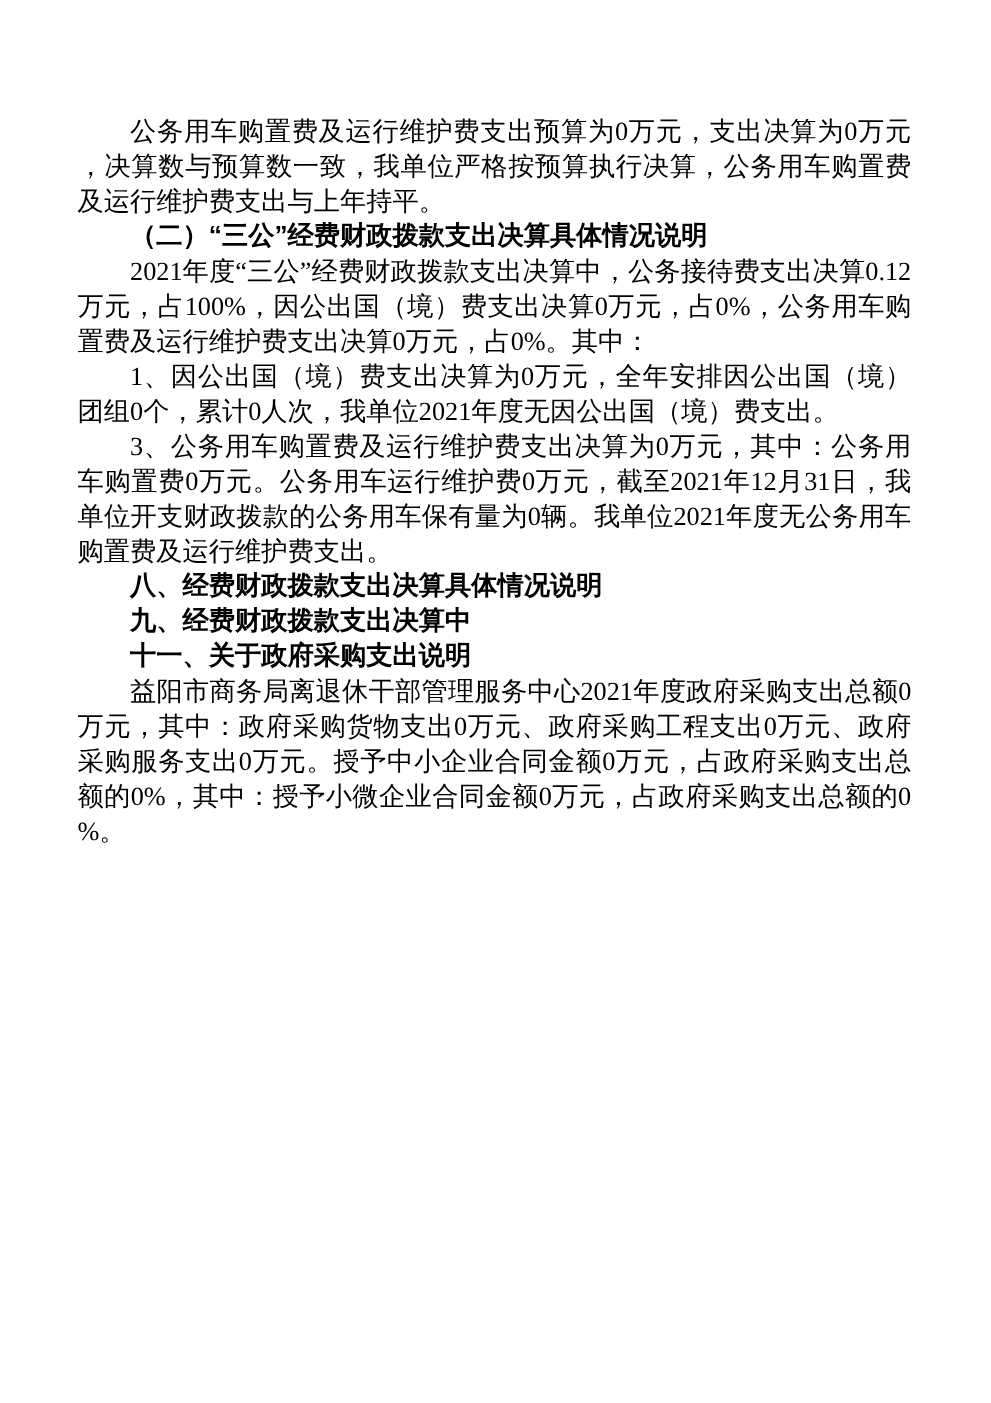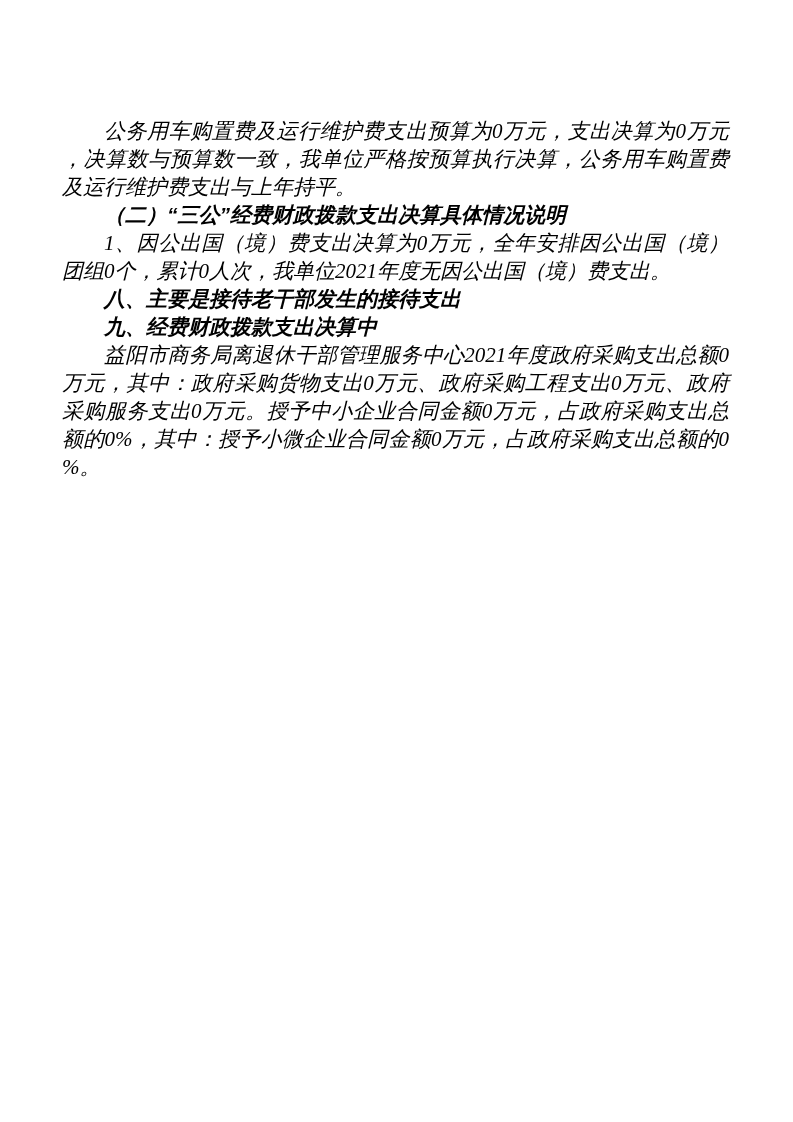"公务用车购置费及运行维护费支出预算为0万元，支出决算为0万元，决算数与预算数一致" .page { font-style: italic -> none; padding: 117px 64px 0 62px -> 91px 64px 0 62px }
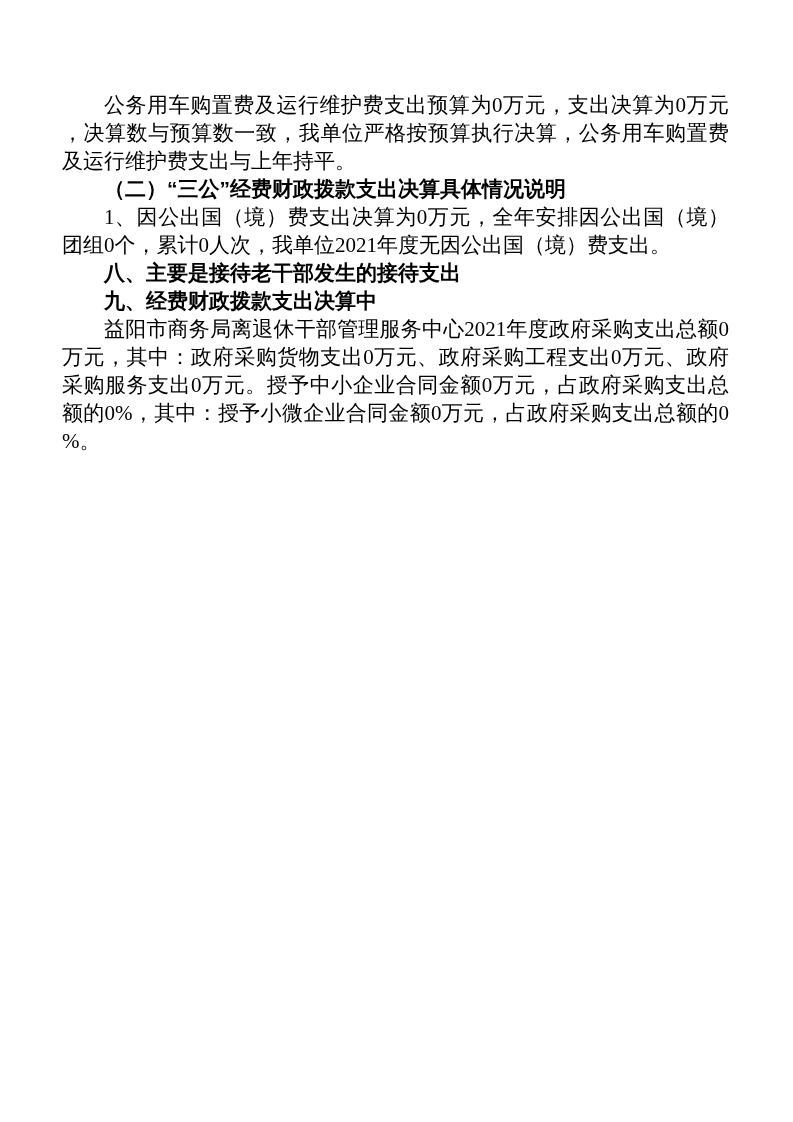"2021年度“三公”经费财政拨款支出决算中，公务接待费支出决算0.12万元，占1" p.body-para { html: none -> <p>2021年度“三公”经费财政拨款支出决算中，公务接待费支出决算0.12万元，占100%，因公出国（境）费支出决算0万元，占0%，公务用车购置费及运行维护费支出决算0万元，占0%。其中：</p> }
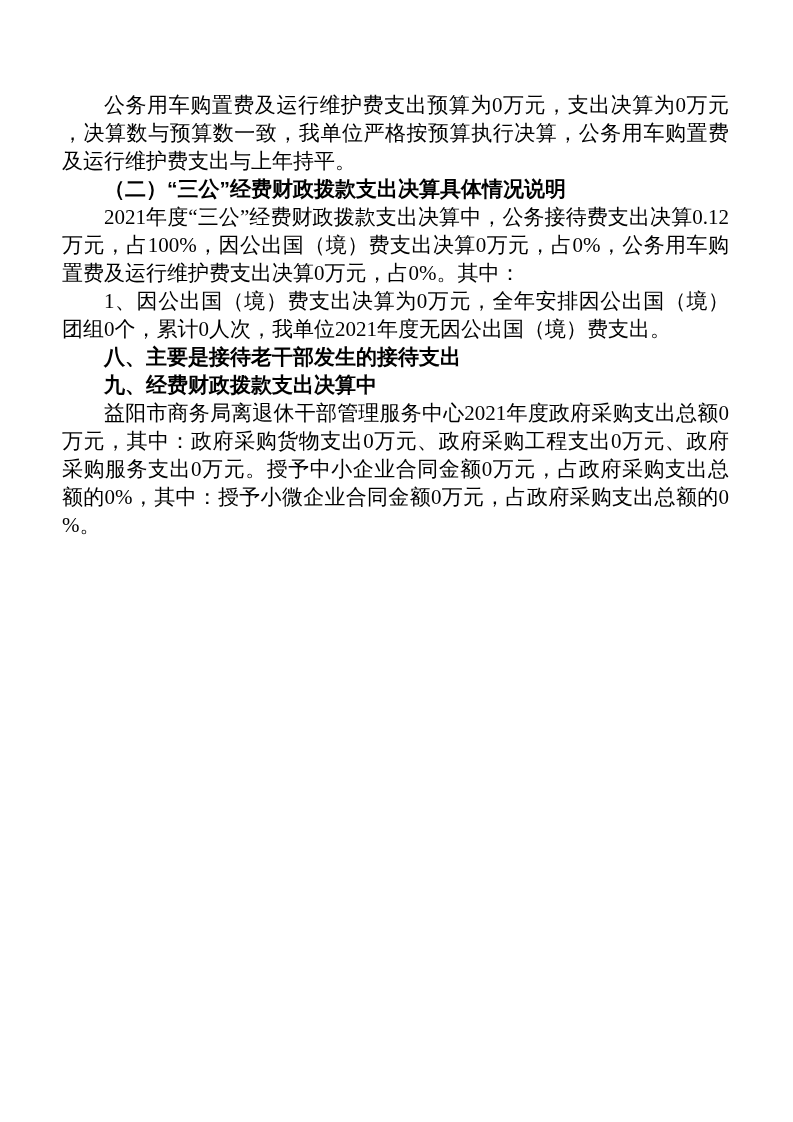"3、公务用车购置费及运行维护费支出决算为0万元，其中：公务用车购置费0万元。公务" p.body-para { html: none -> <p>3、公务用车购置费及运行维护费支出决算为0万元，其中：公务用车购置费0万元。公务用车运行维护费0万元，截至2021年12月31日，我单位开支财政拨款的公务用车保有量为0辆。我单位2021年度无公务用车购置费及运行维护费支出。</p> }
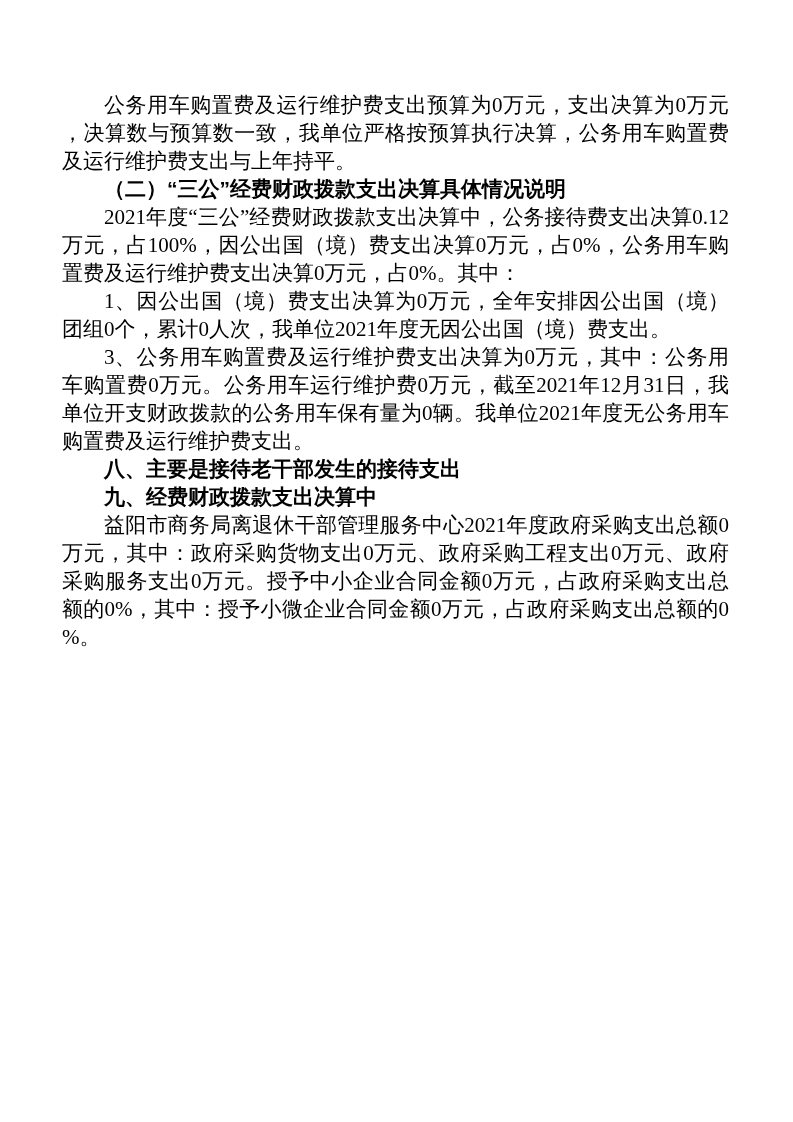"八、主要是接待老干部发生的接待支出" h3.heading-para { text: 主要是接待老干部发生的接待支出 -> 经费财政拨款支出决算具体情况说明 }
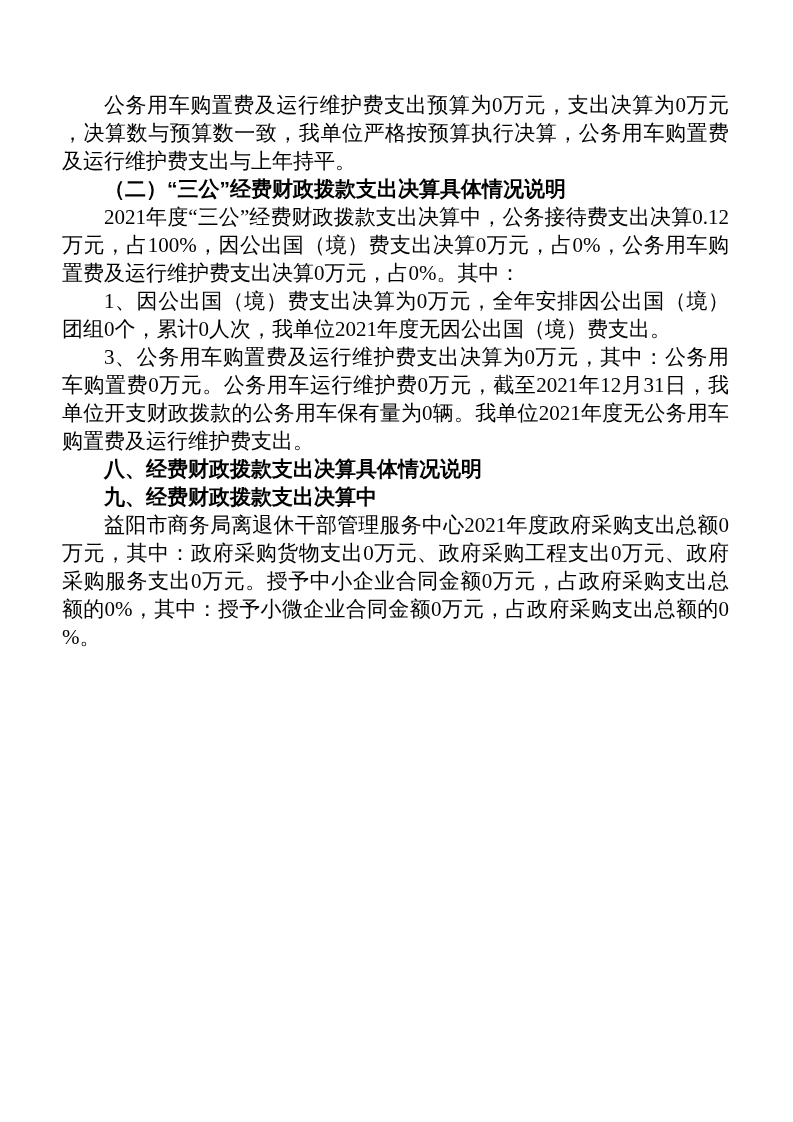"十一、关于政府采购支出说明" h3.heading-para { html: none -> <h3>十一、关于政府采购支出说明</h3> }
